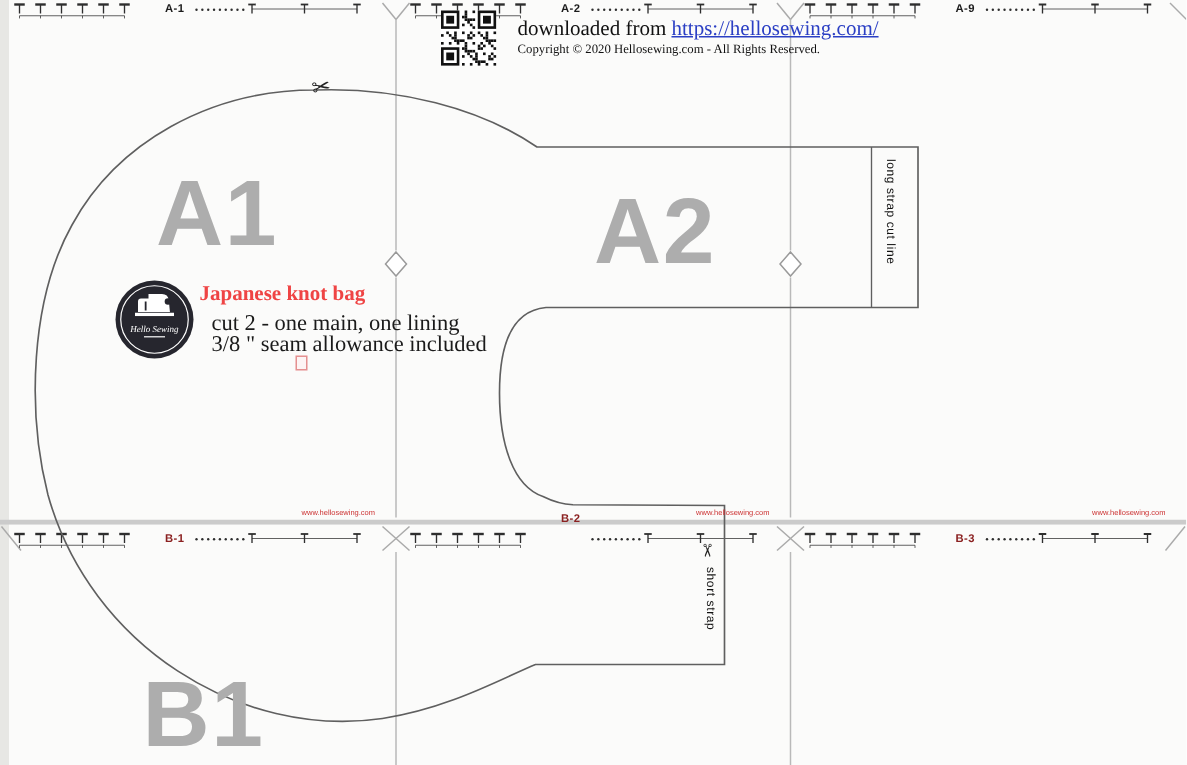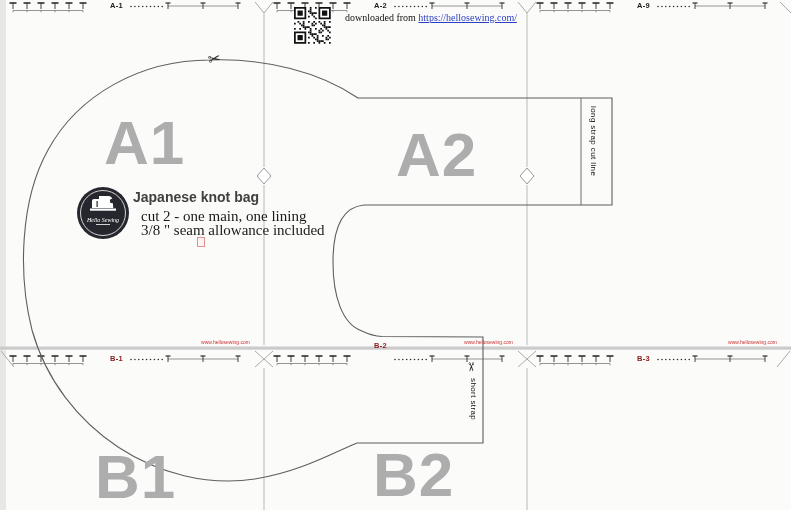"downloaded from https://hellosewing.com/" .hdr-line { font-size: 10px -> 14px }
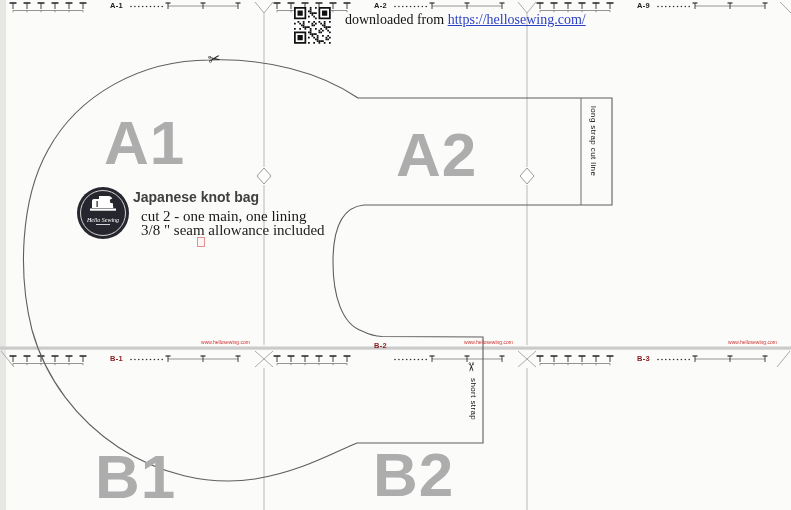"Copyright © 2020 Hellosewing.com -" div.abs { html: none -> <div>Copyright © 2020 Hellosewing.com - All Rights Reserved.</div> }
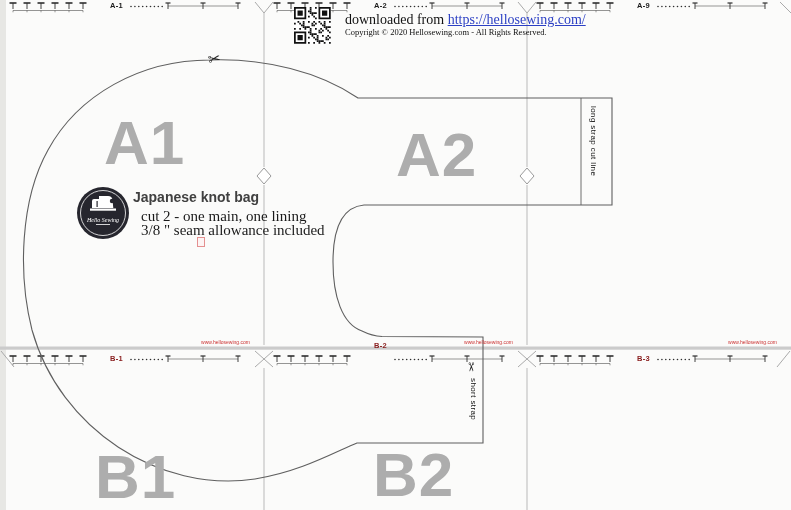"Japanese knot bag" .pat-title { color: #404040 -> #ef4444; font-family: Liberation Sans, sans-serif -> Liberation Serif, serif }
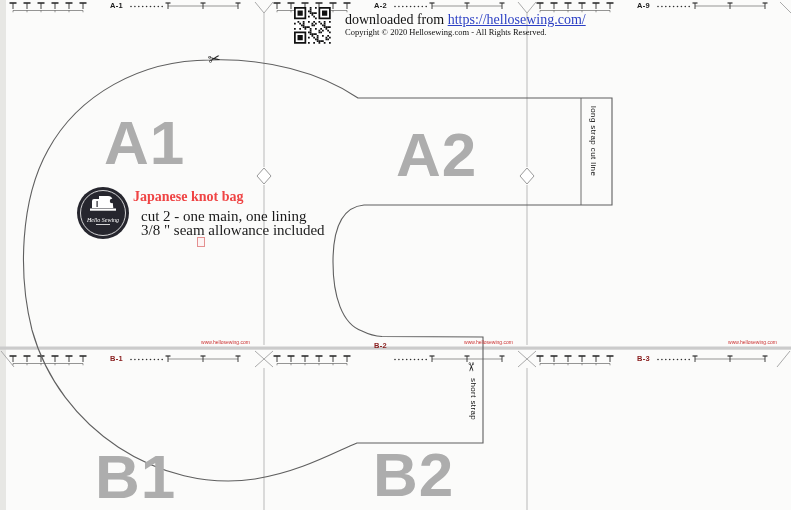"B2" div.abs { html: <div>B2</div> -> none }
